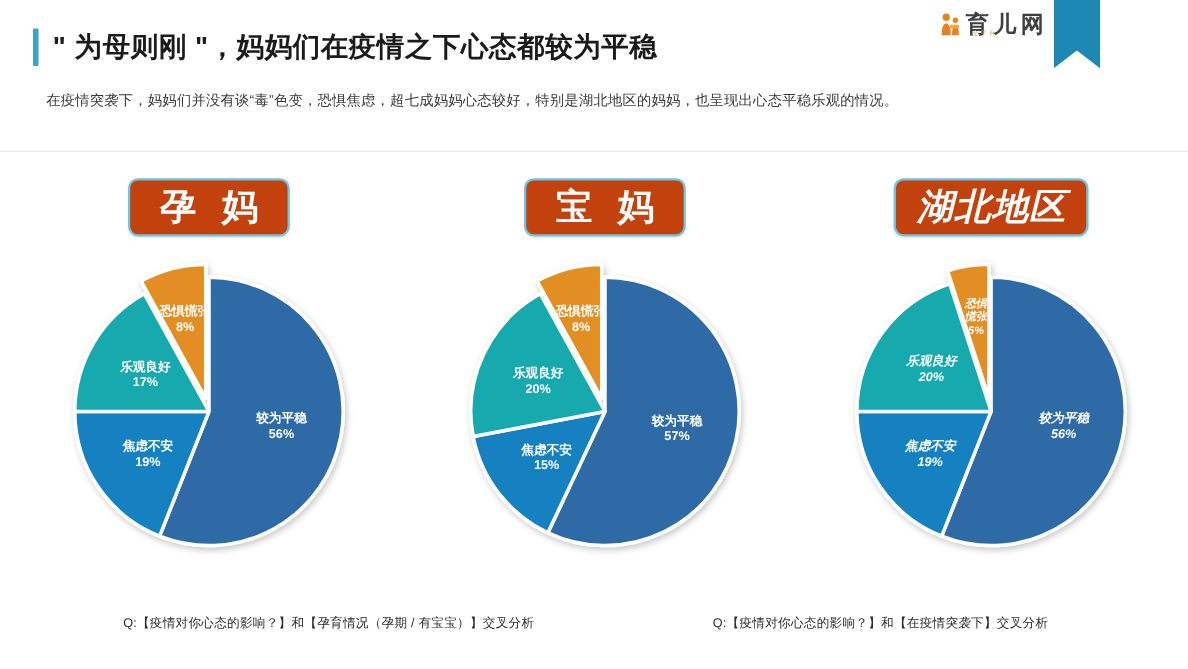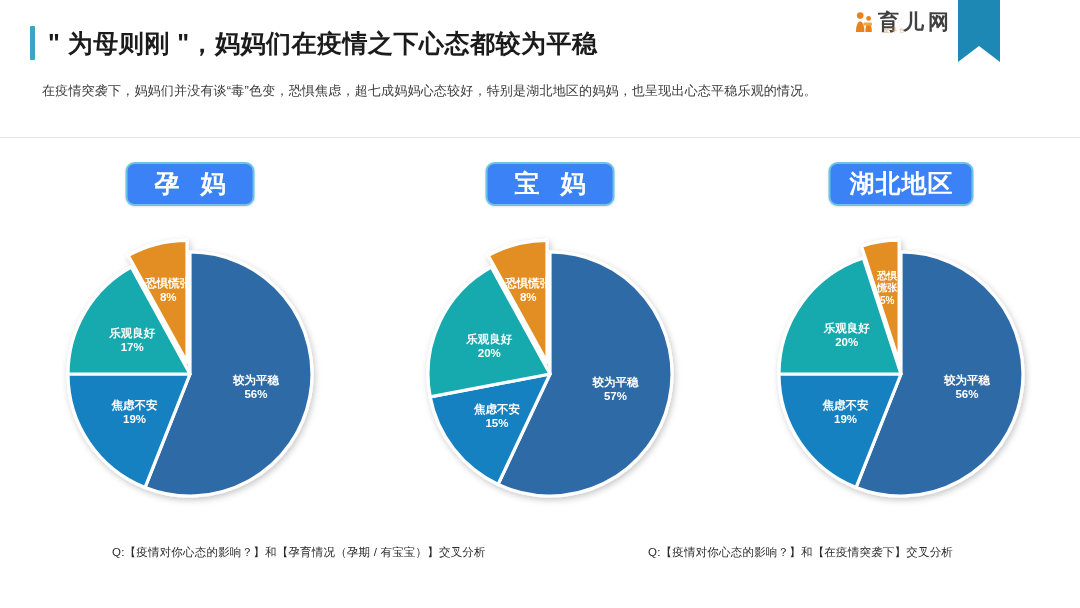"孕 妈" .badge { background: #3b82f6 -> #c2410c; font-size: 25px -> 33px }
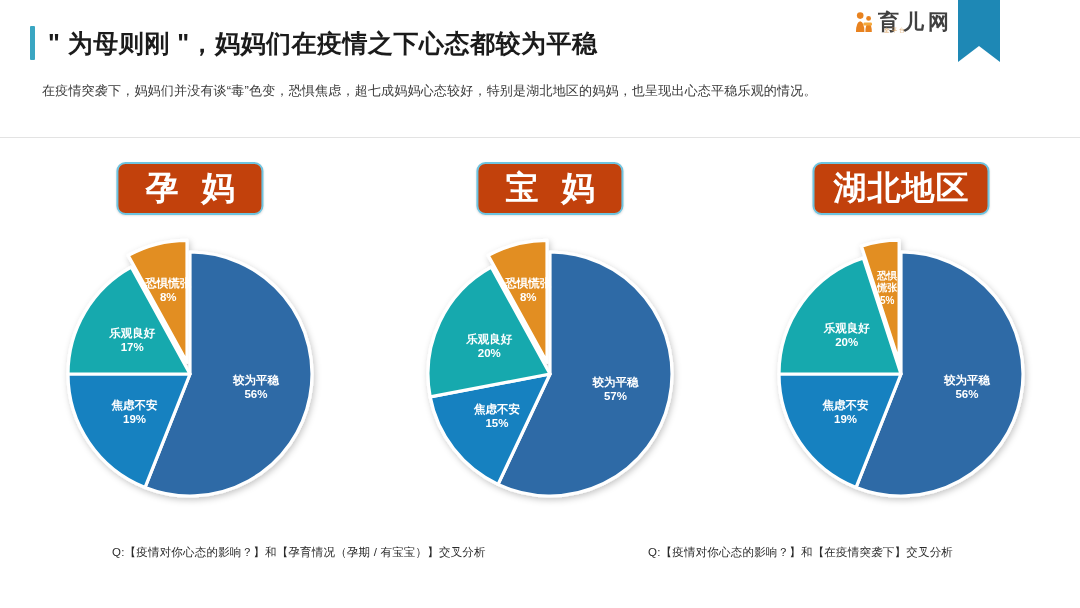"湖北地区" .col-2 { font-style: none -> italic }
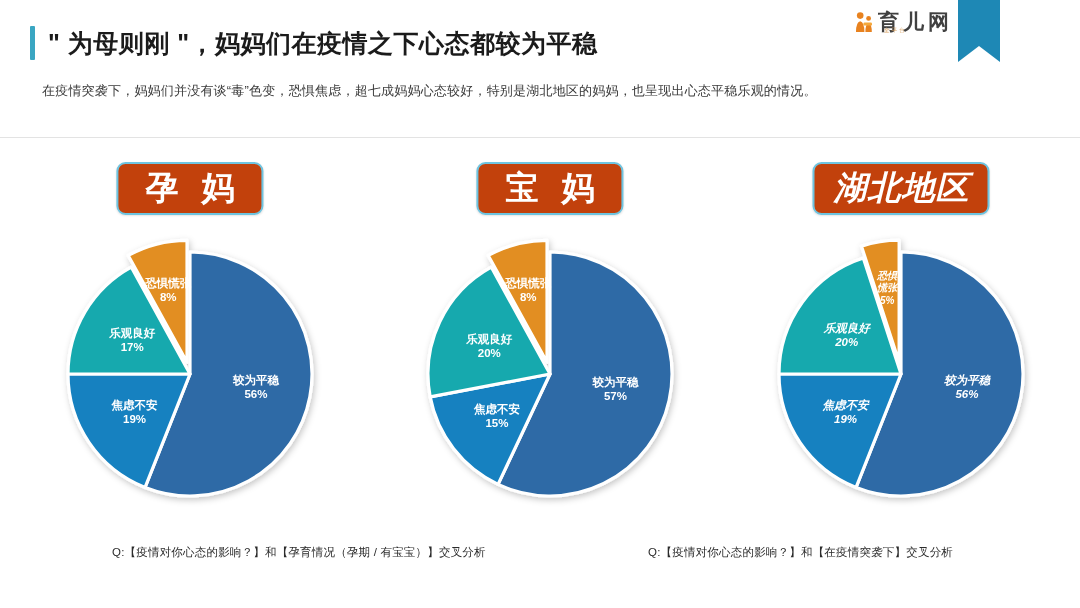"Q:【疫情对你心态的影响？】和【孕育情况（孕期 / 有宝宝）】交叉分析" .footnotes { top: 545px -> 559px }
